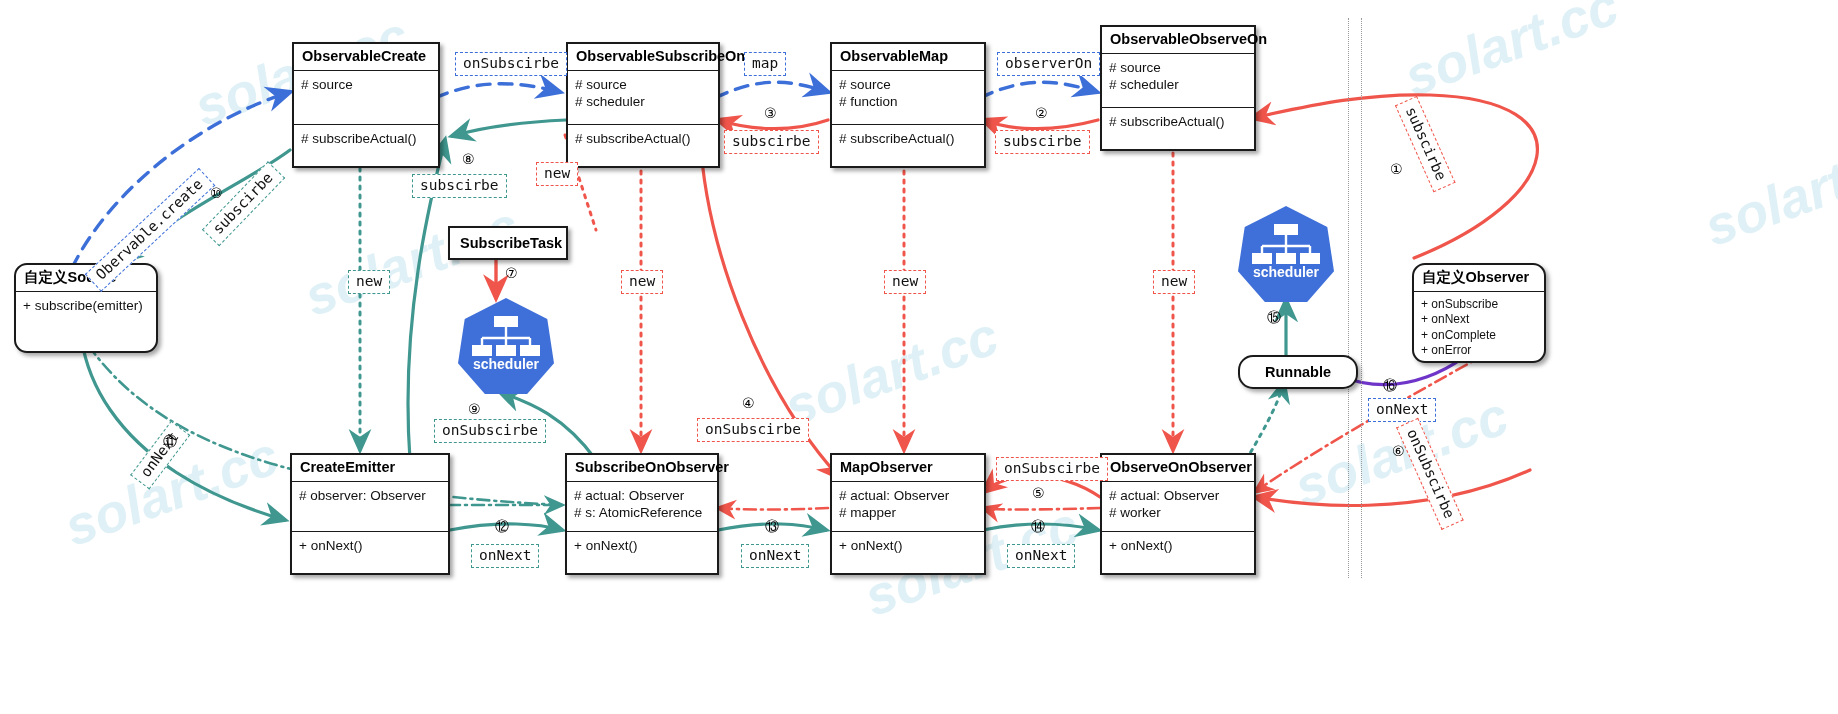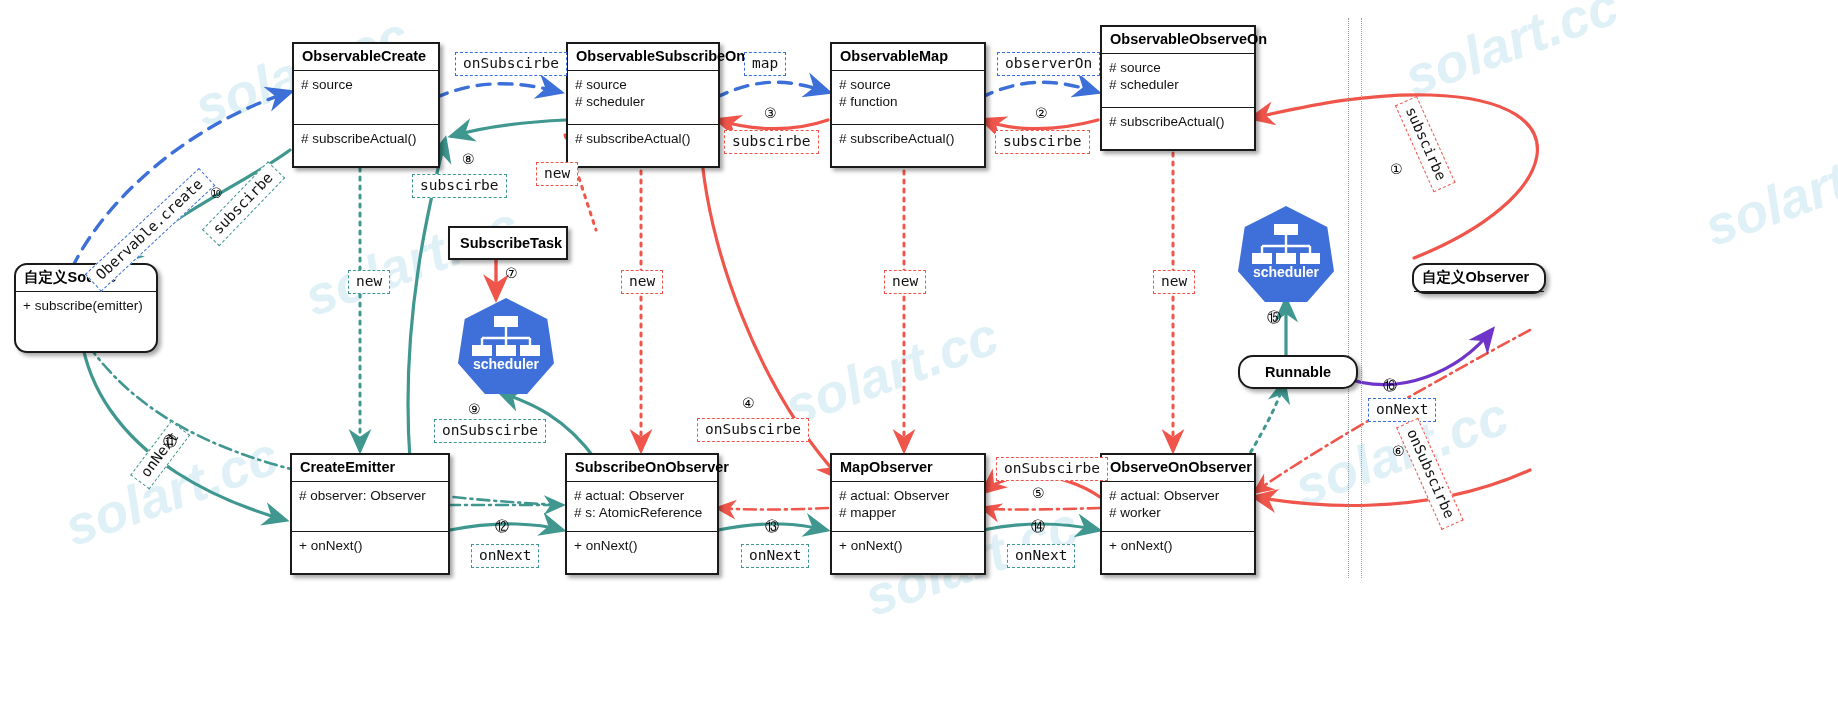"+ onSubscribe" div.sec { html: none -> <div> <div>+ onSubscribe</div> <div>+ onNext</div> <div>+ onComplete</div> <div>+ onError</div> </div> }
